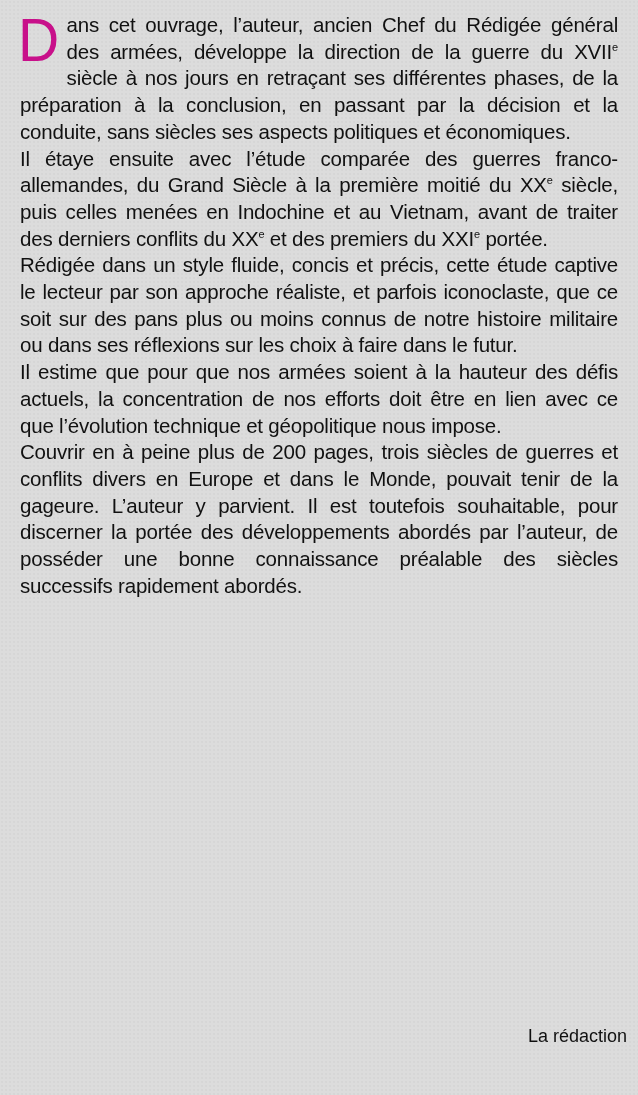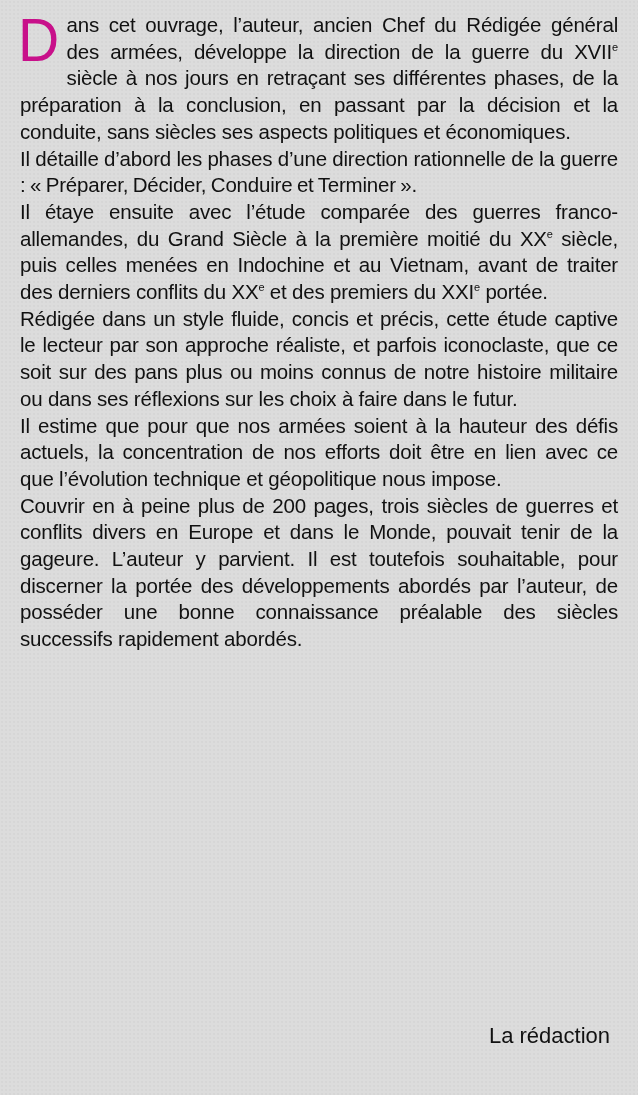"Il détaille d’abord les phases" p { html: <p>Il détaille d’abord les phases d’une direction rationnelle de la guerre : « Préparer, Décider, Conduire et Terminer ».</p> -> none }
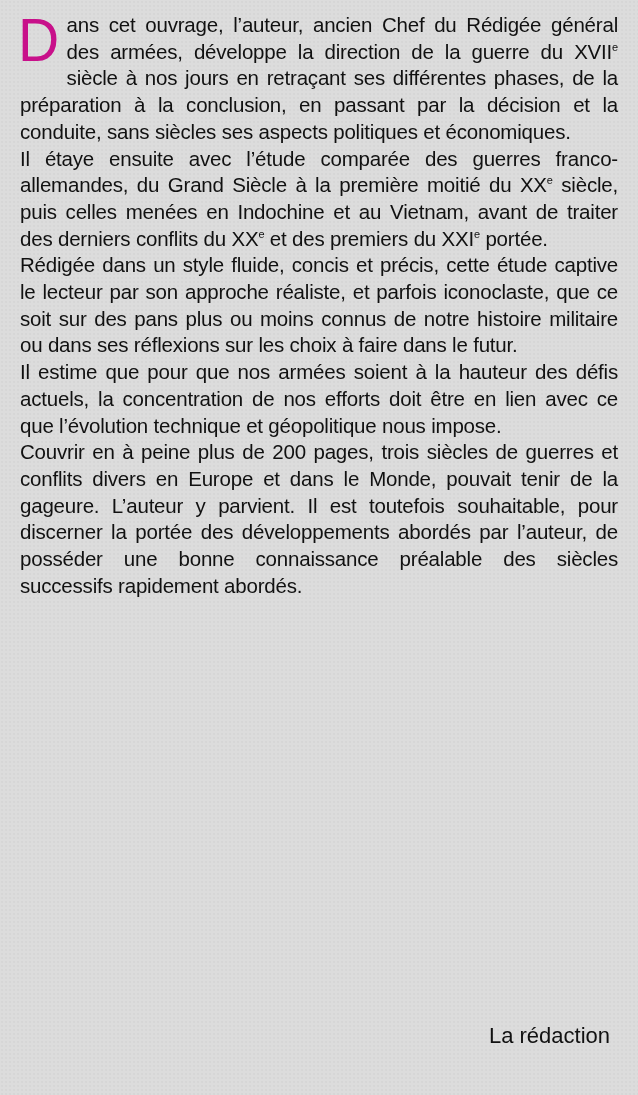"La rédaction" .signature { font-size: 22px -> 18px; right: 28px -> 11px }
